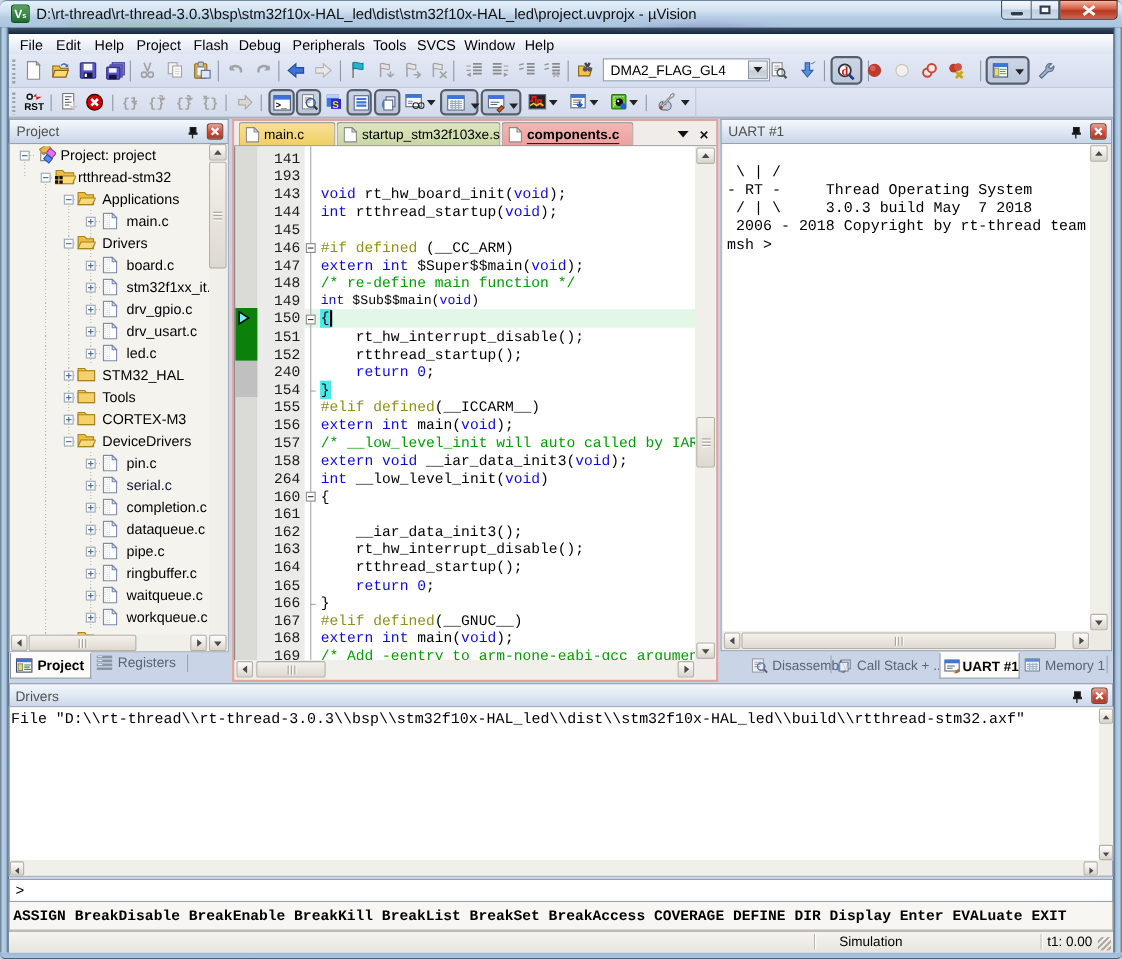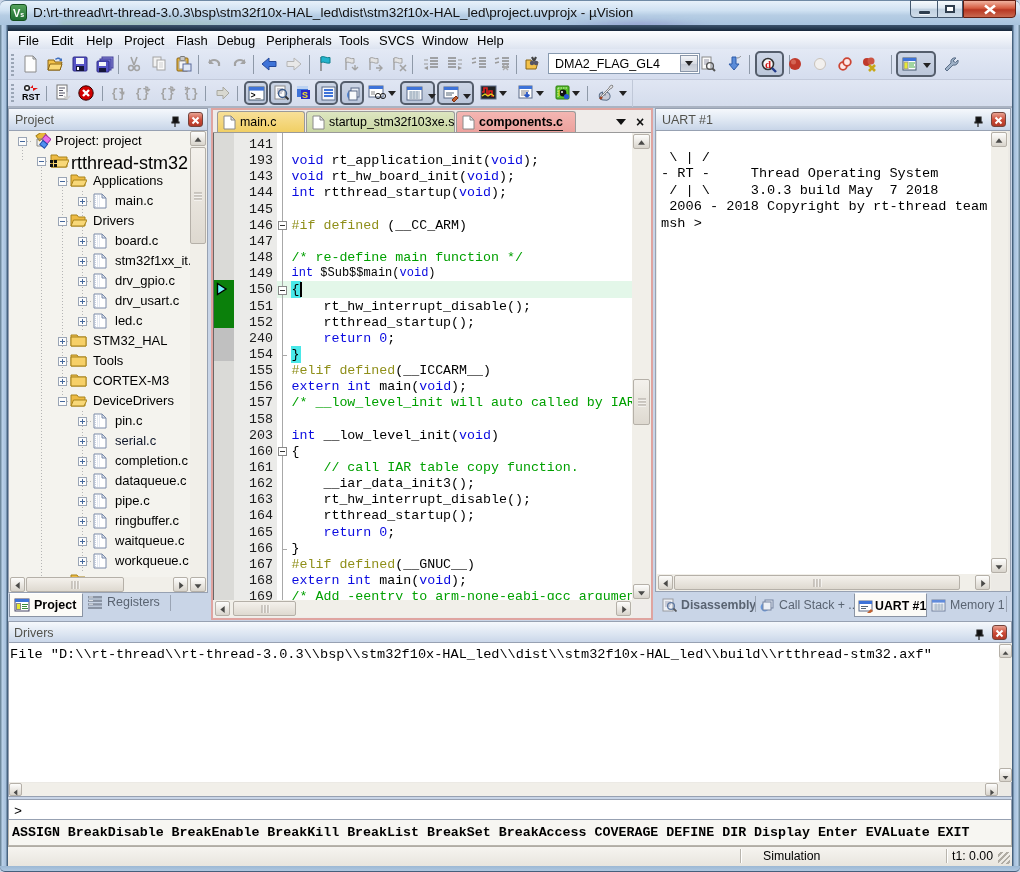"rtthread-stm32" div.ab { font-size: 18px -> 13px }
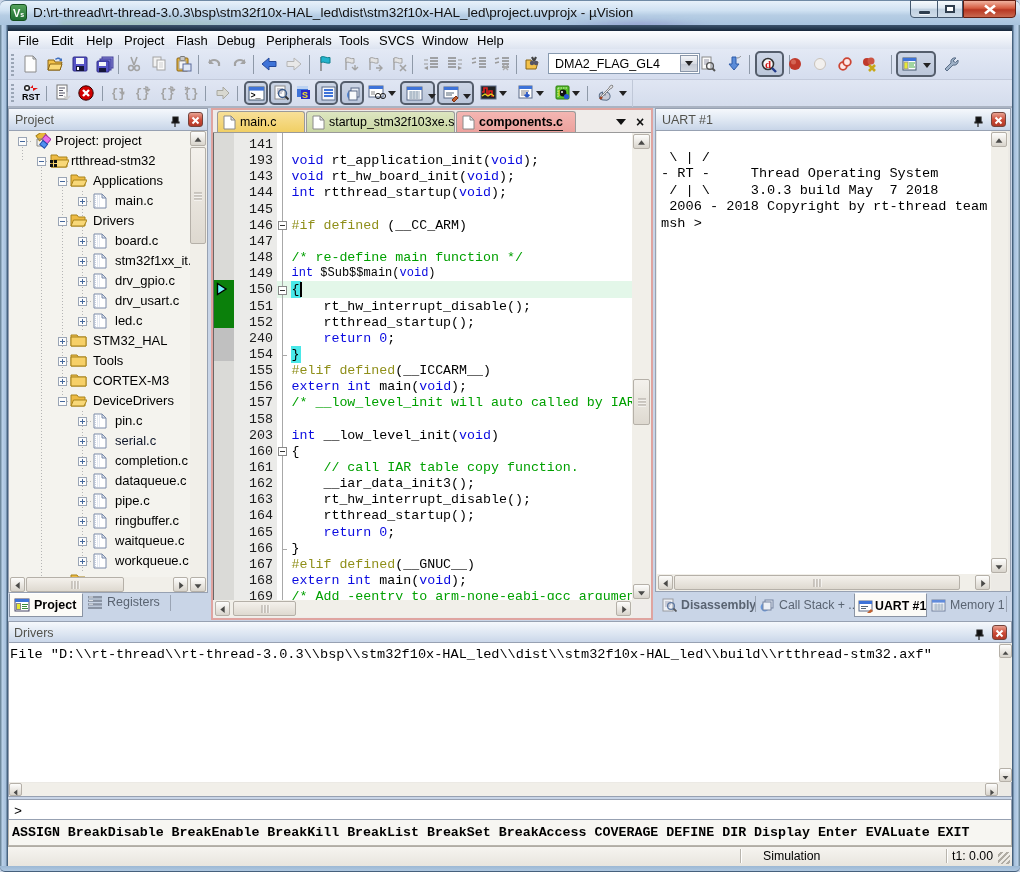"void rt_application_init(void);" pre.ab { html: <pre><span>void</span> rt_application_init(<span>void</span>);</pre> -> none }
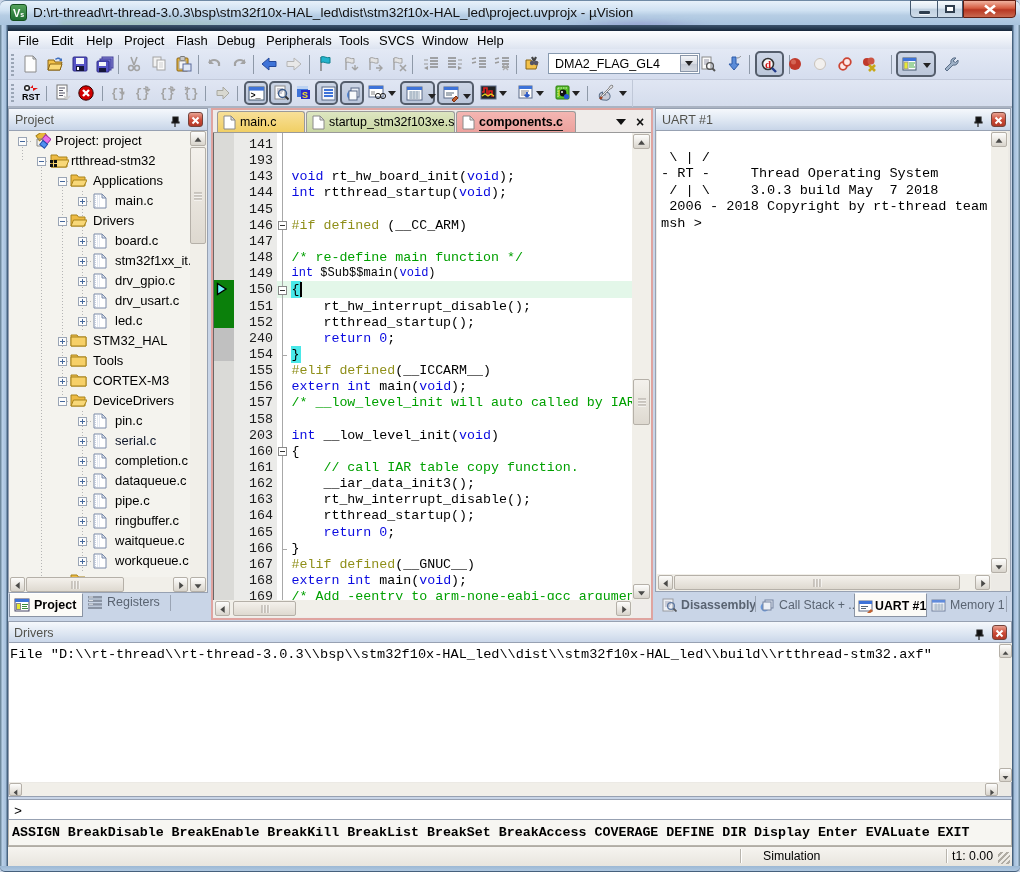"extern int $Super$$main(void);" pre.ab { html: none -> <pre><span>extern int</span> $Super$$main(<span>void</span>);</pre> }
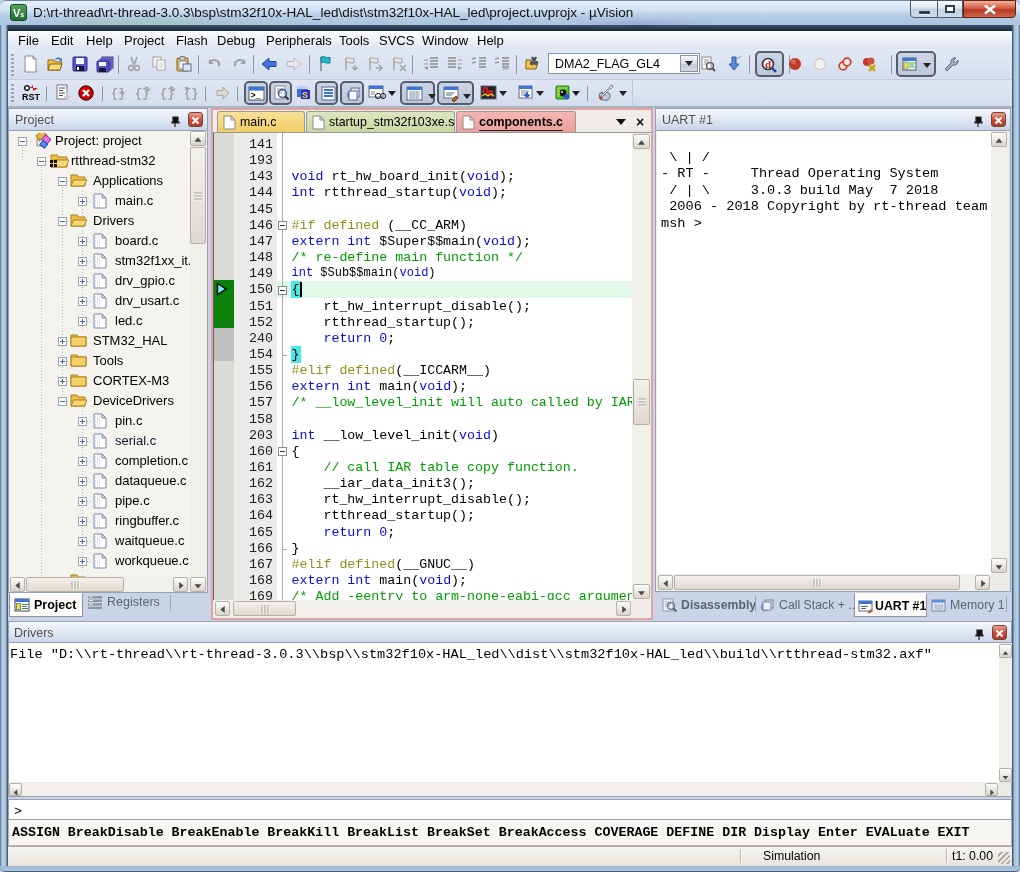"extern void __iar_data_init3(void);" pre.ab { html: none -> <pre><span>extern void</span> __iar_data_init3(<span>void</span>);</pre> }
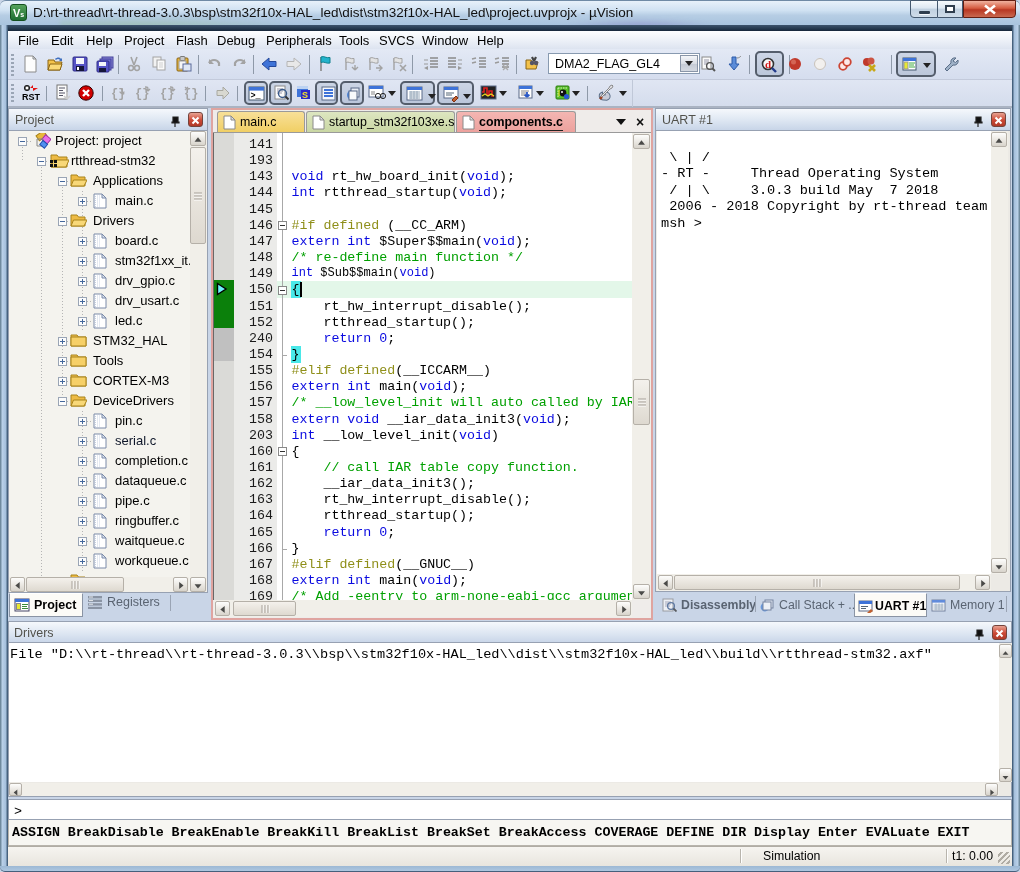"203" div.ab { text: 203 -> 264 }
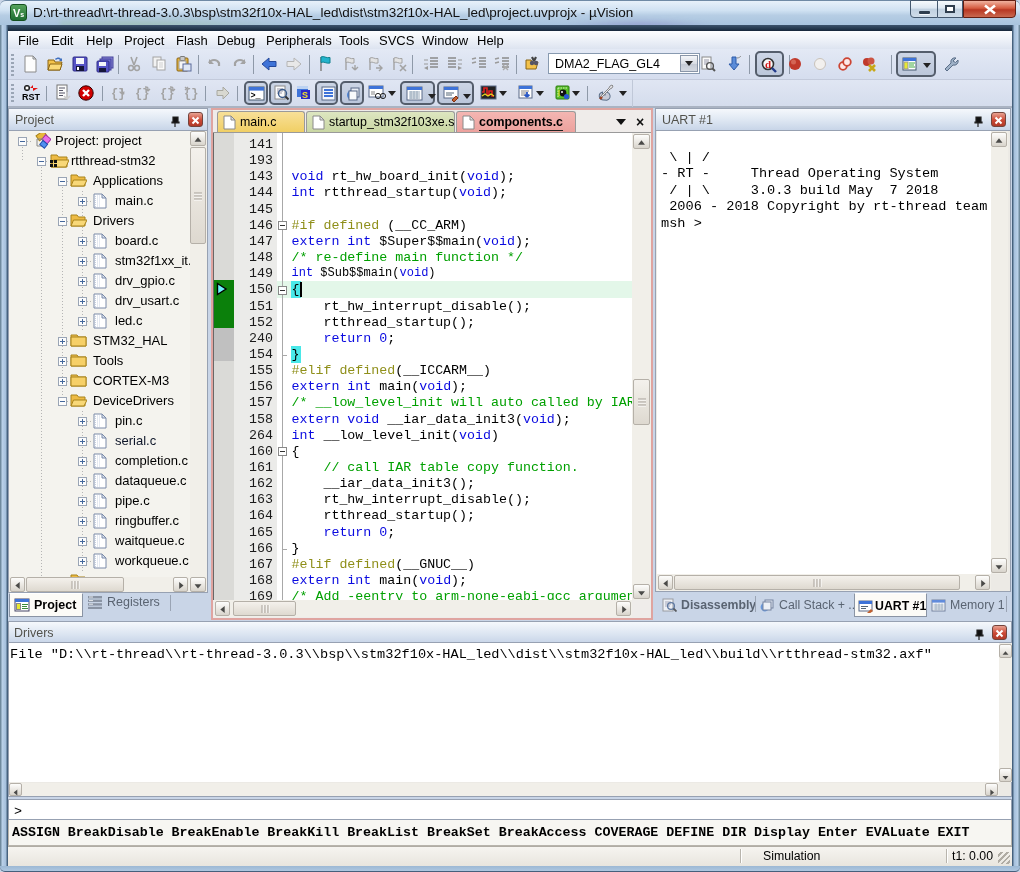"// call IAR table copy" pre.ab { html: <pre> <span>// call IAR table copy function.</span></pre> -> none }
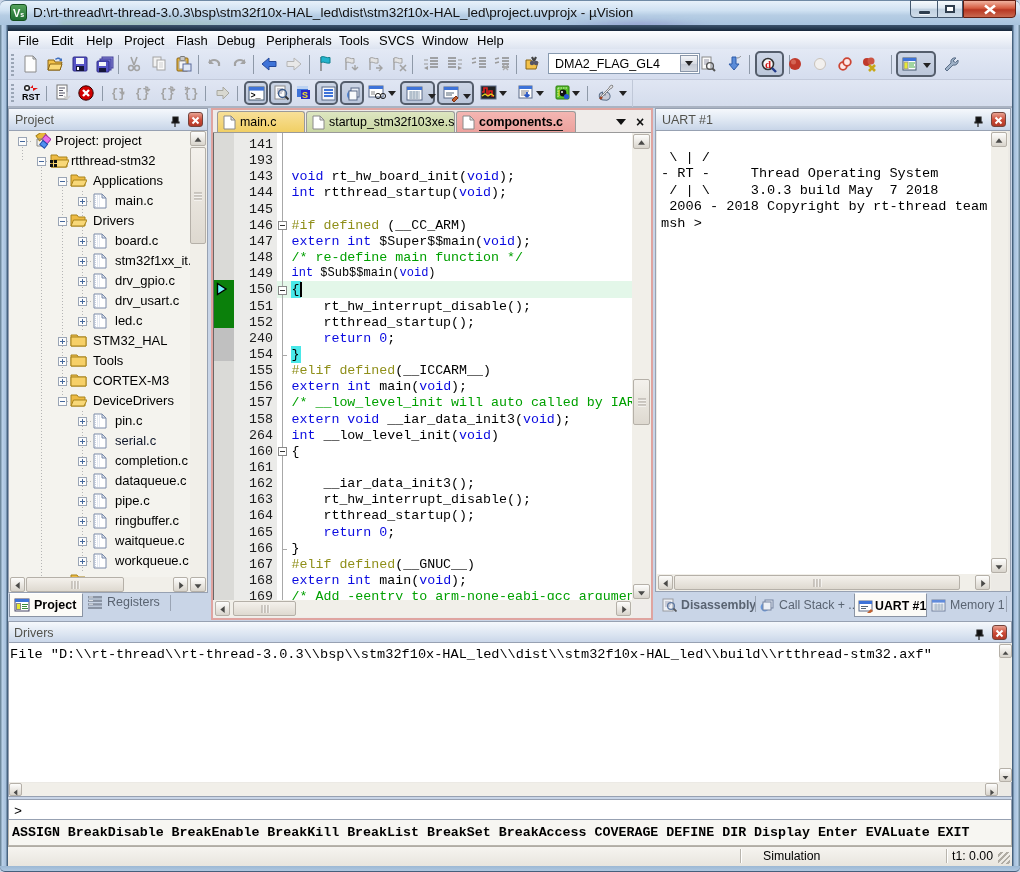"Disassembly" div.ab { font-weight: bold -> none; left: 660px -> 681px }
